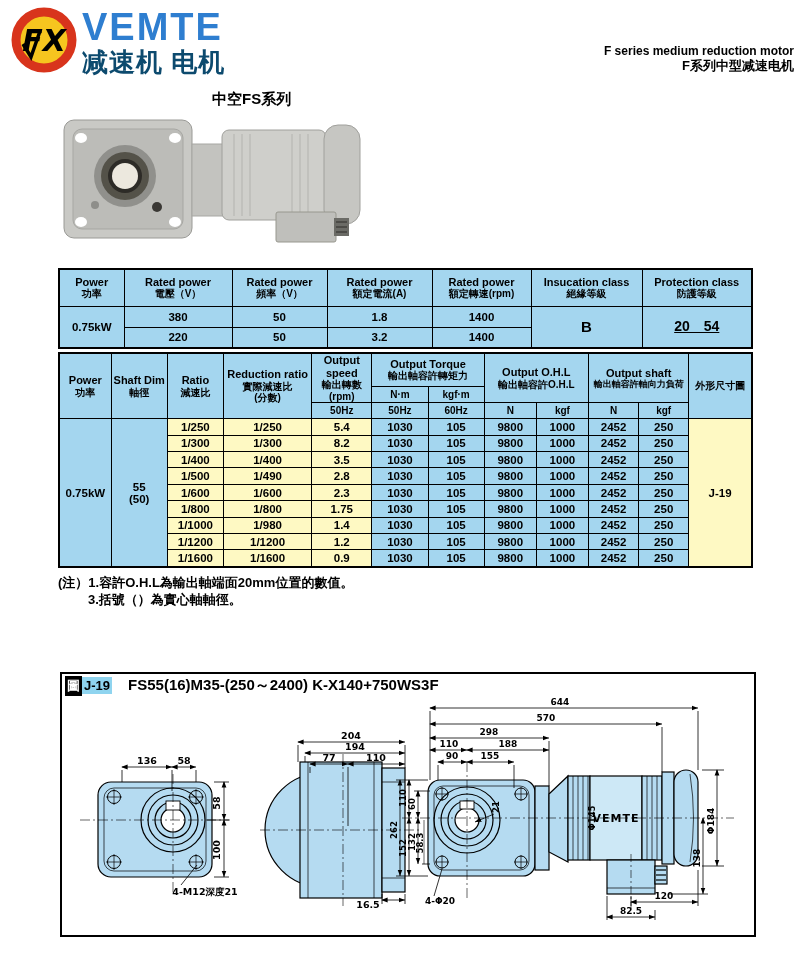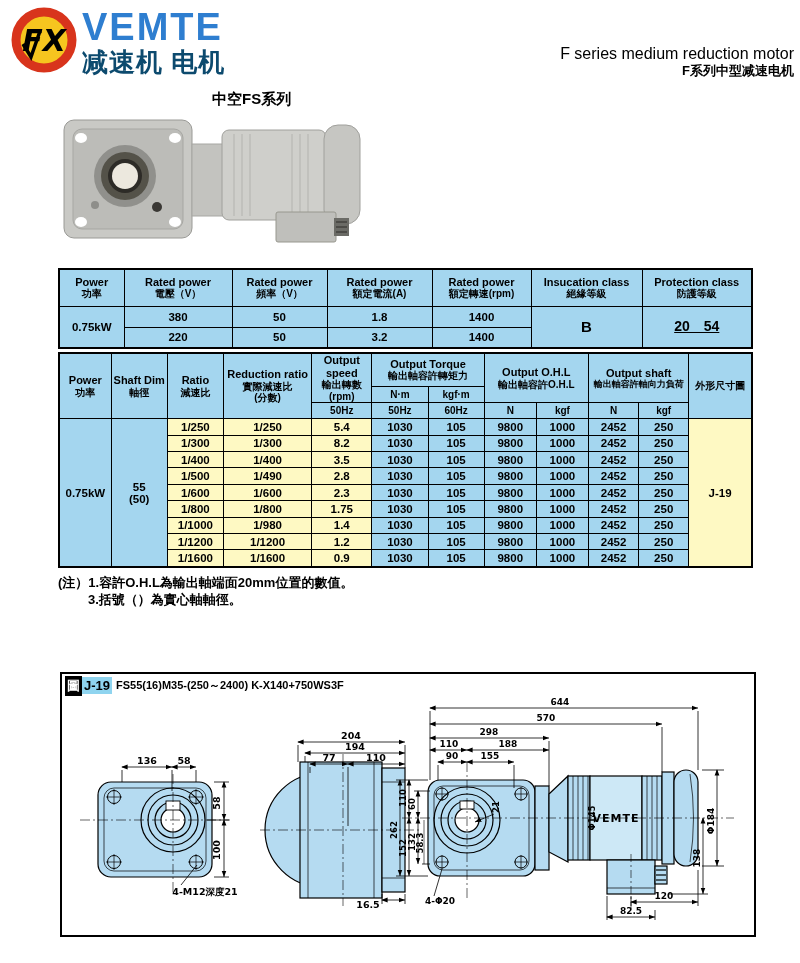"F series medium reduction motor" .hdr-en { font-size: 16px -> 12px; font-weight: 400 -> 700 }
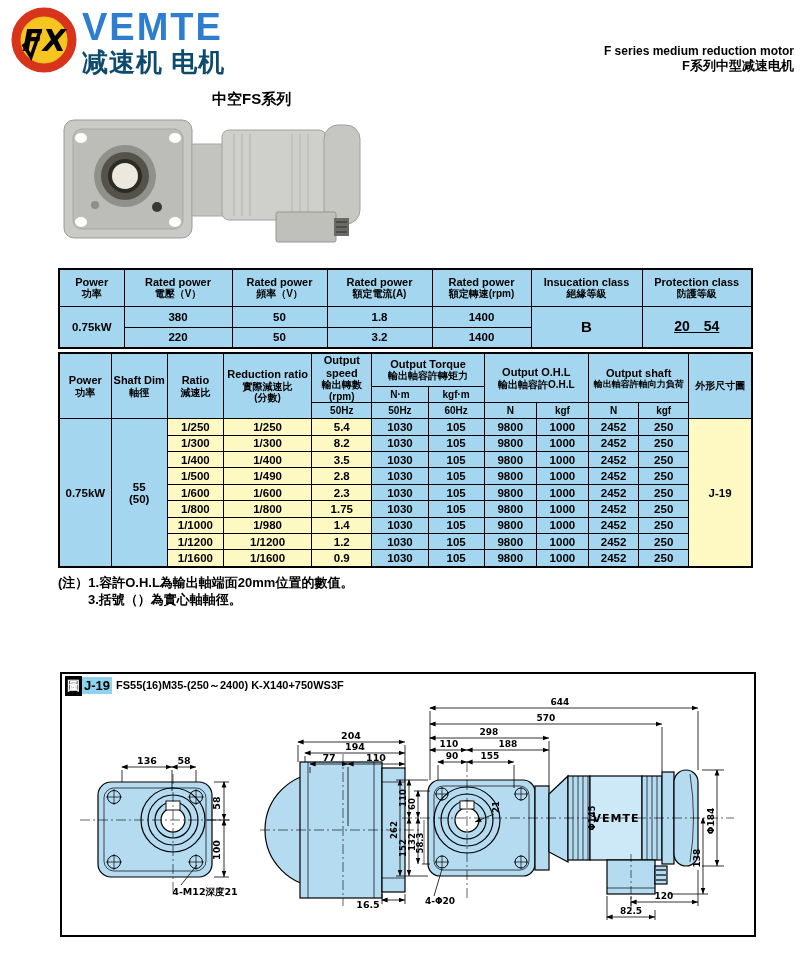"FS55(16)M35-(250～2400) K-X140+750WS3F" .model { font-size: 11px -> 15px; margin-left: 4px -> 16px }
